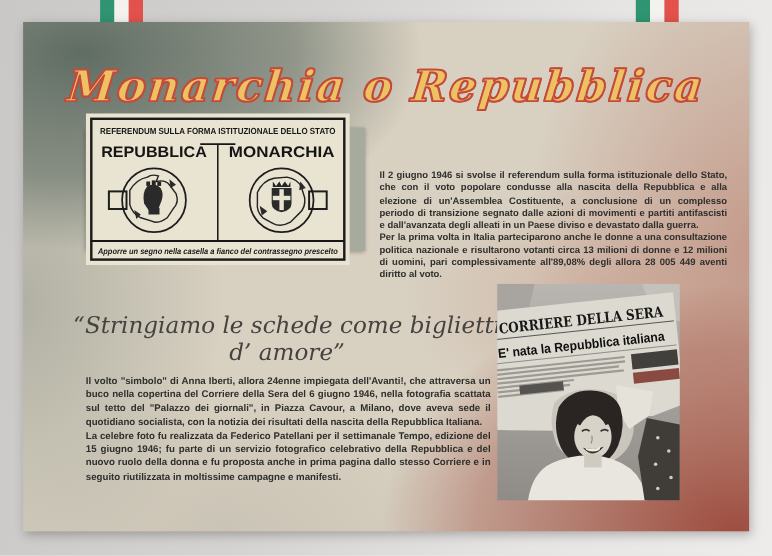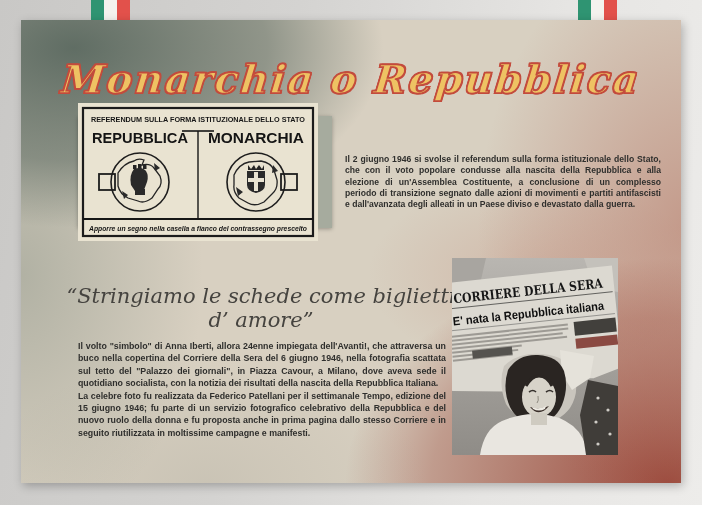"Per la prima volta in" p { html: none -> <p>Per la prima volta in Italia parteciparono anche le donne a una consultazione politica nazionale e risultarono votanti circa 13 milioni di donne e 12 milioni di uomini, pari complessivamente all'89,08% degli allora 28 005 449 aventi diritto al voto.</p> }
